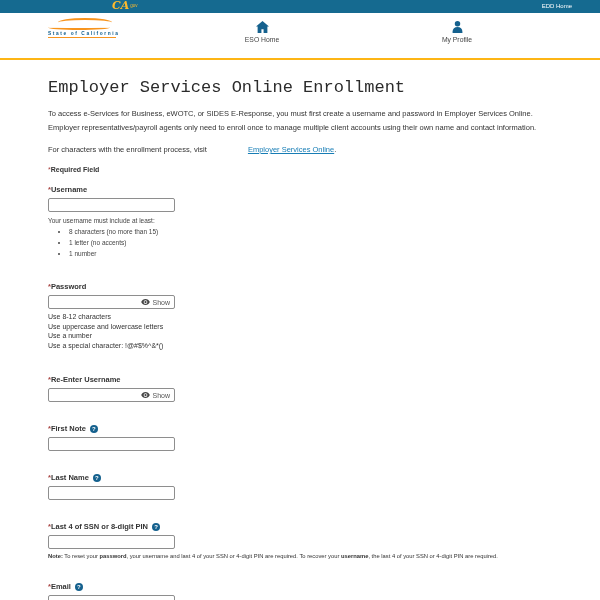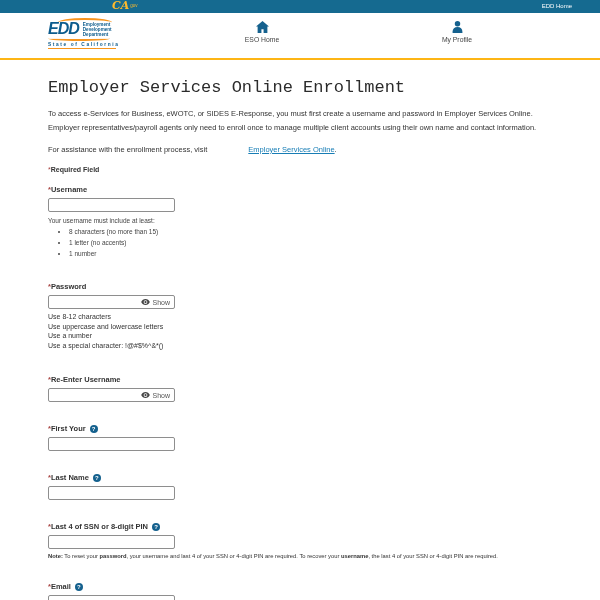"EDD" div.edd-row { html: <div> <span>EDD</span> <div> <div>Employment</div> <div>Development</div> <div>Department</div> </div> </div> -> none }
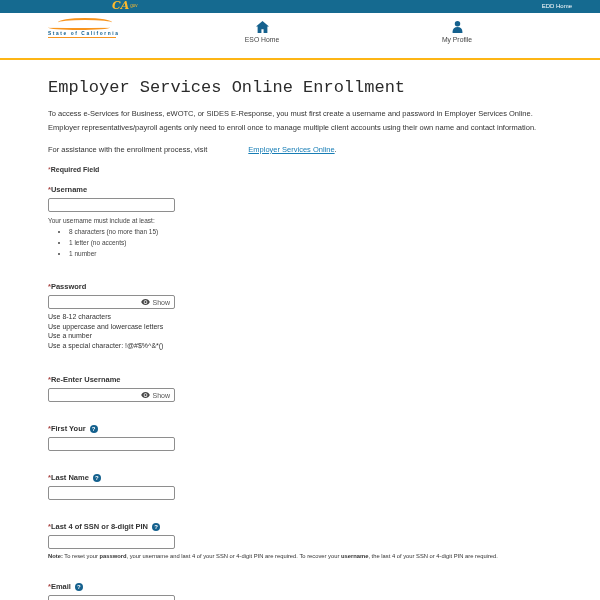"For assistance with the enrollment" span { text: assistance -> characters }
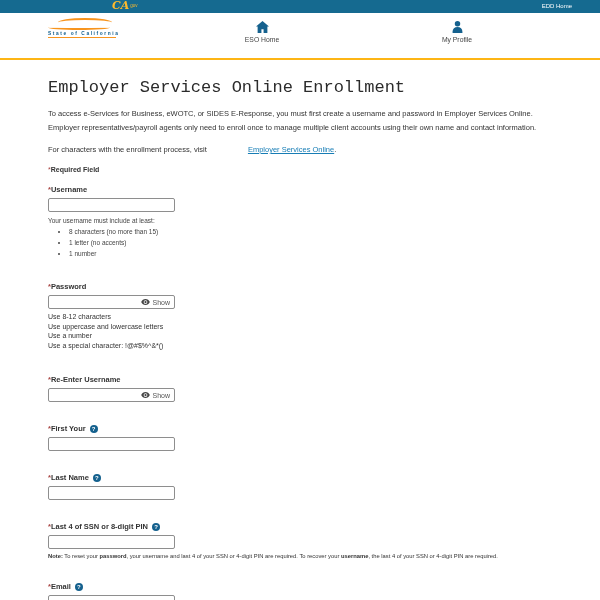"First Your" span { text: Your -> Note }
